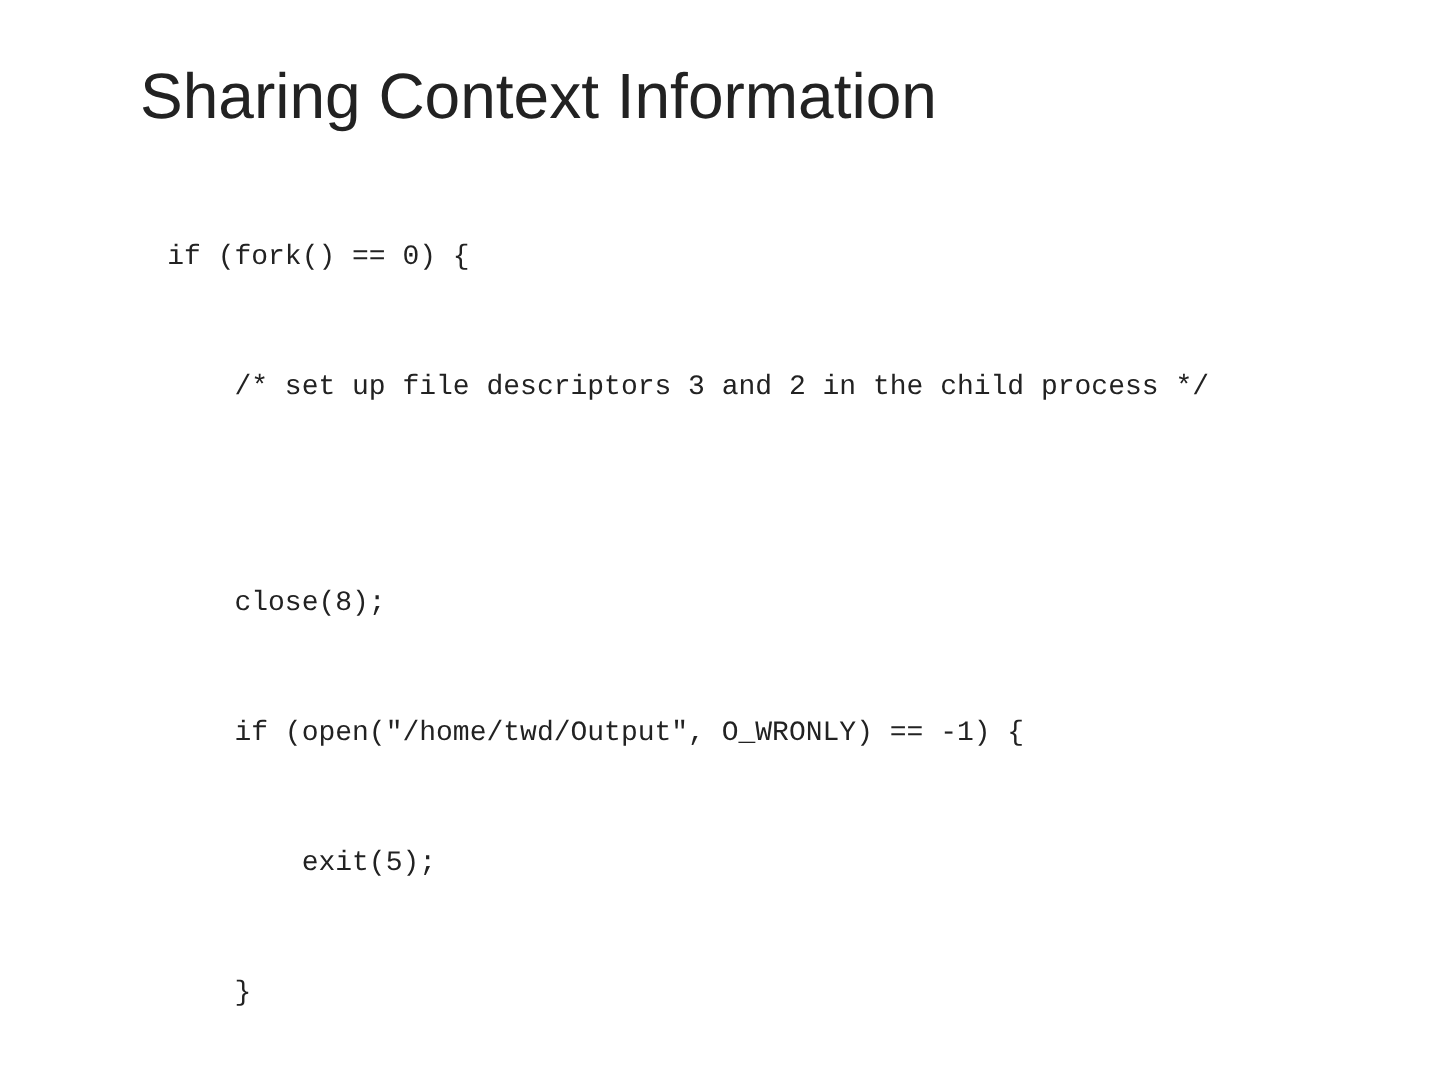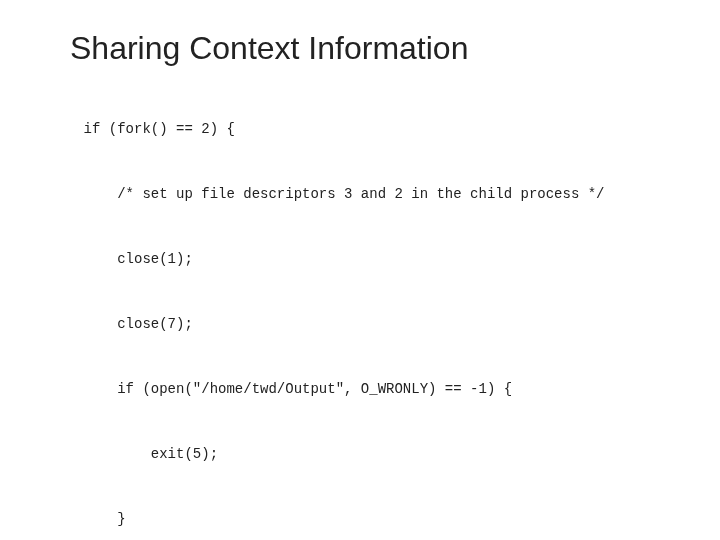"if (fork() == 2) {" span { text: 2 -> 0 }
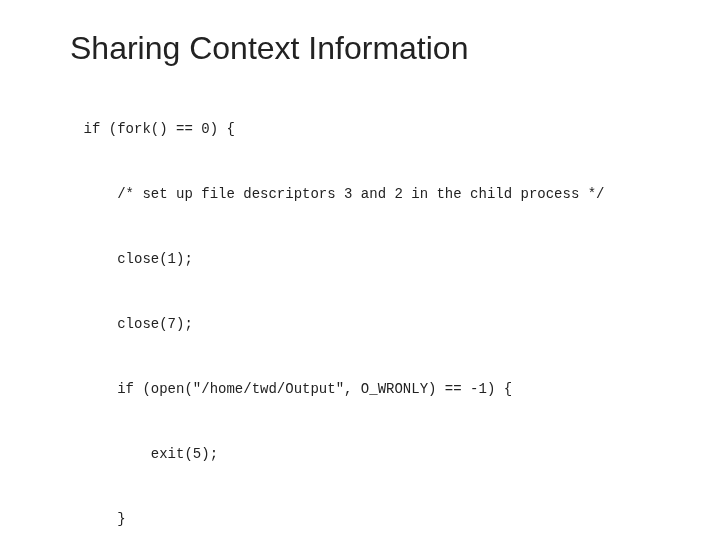"close(1);" span { html: <span> close(1);</span> -> none }
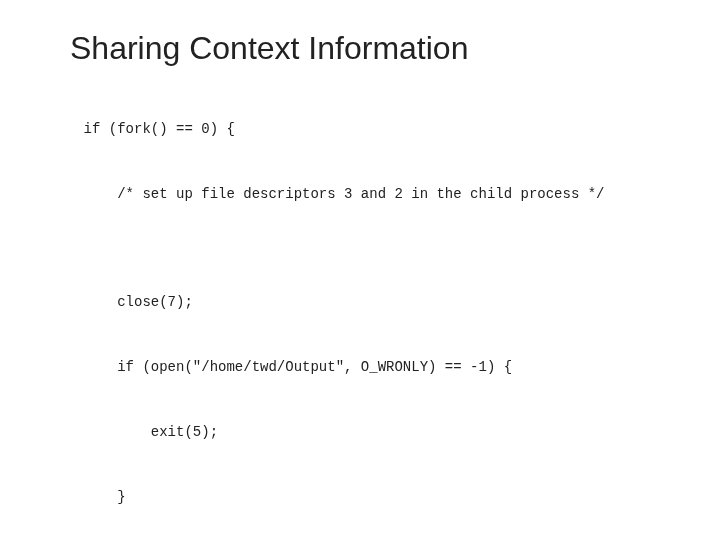"close(7);" span { text: 7 -> 8 }
